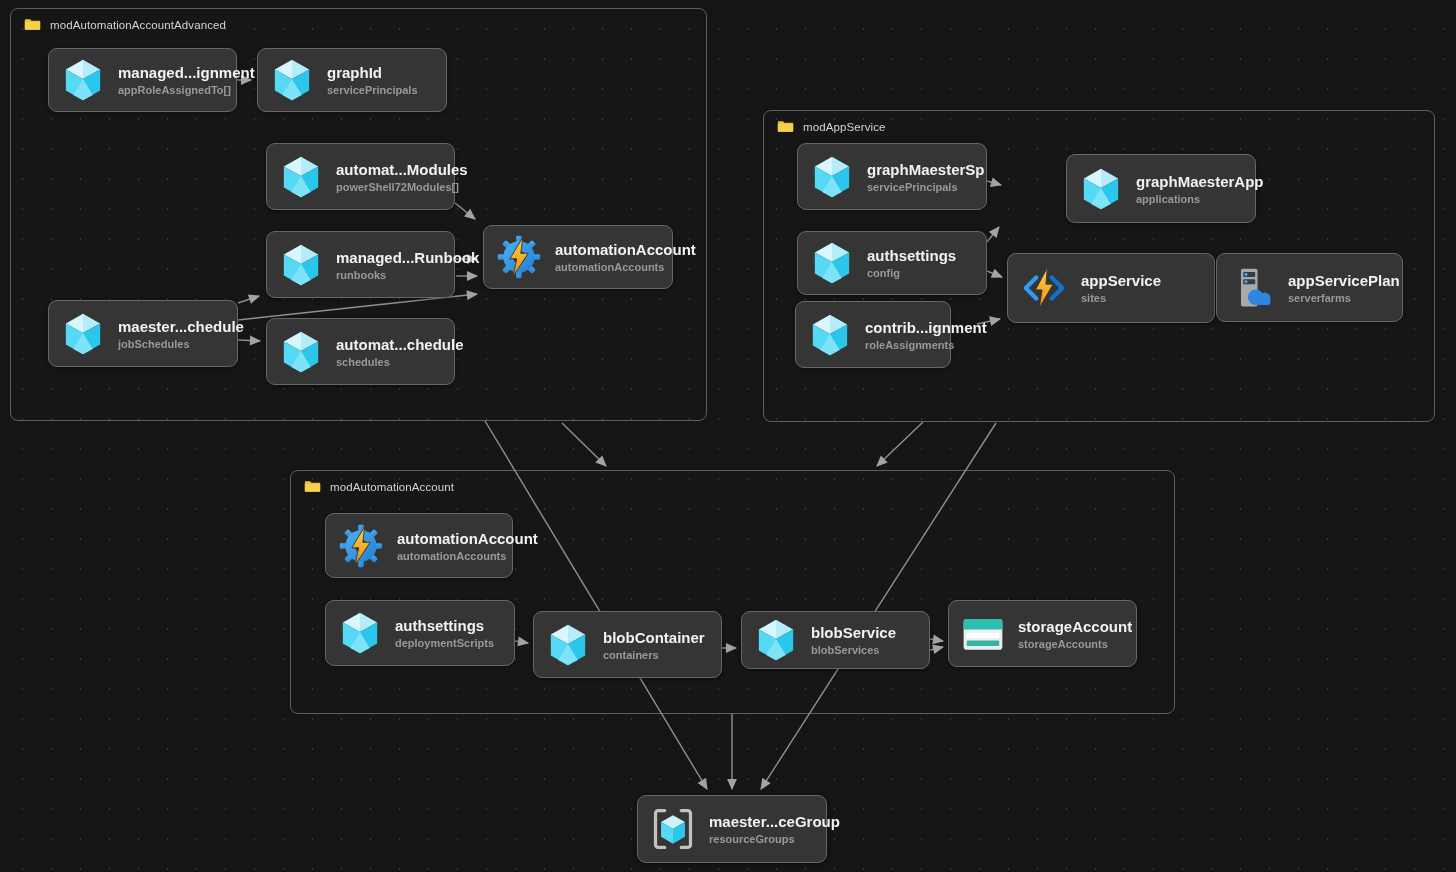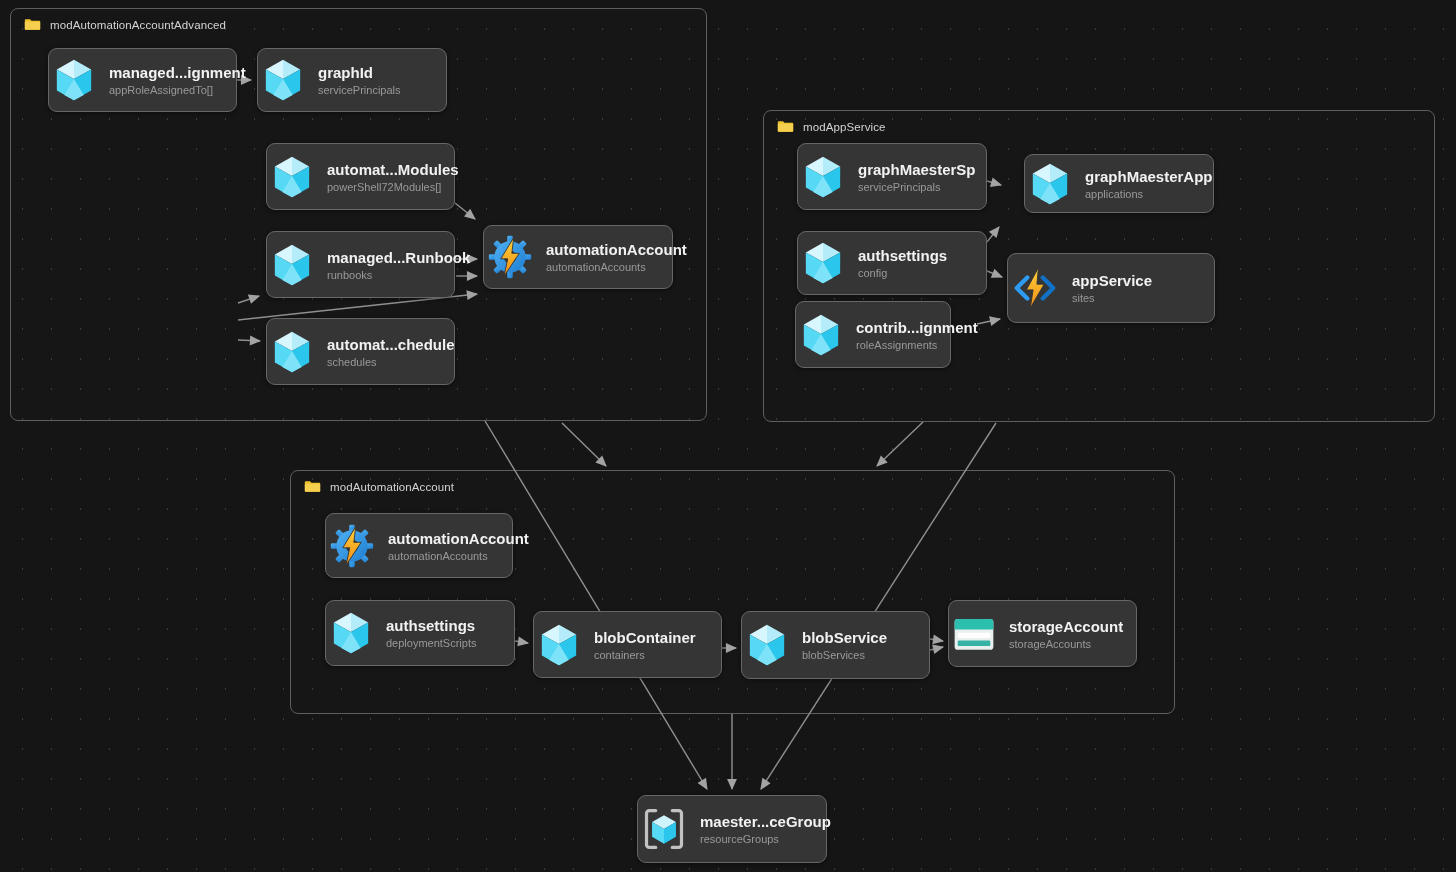"managed...ignment" .node { padding-left: 3px -> 12px }
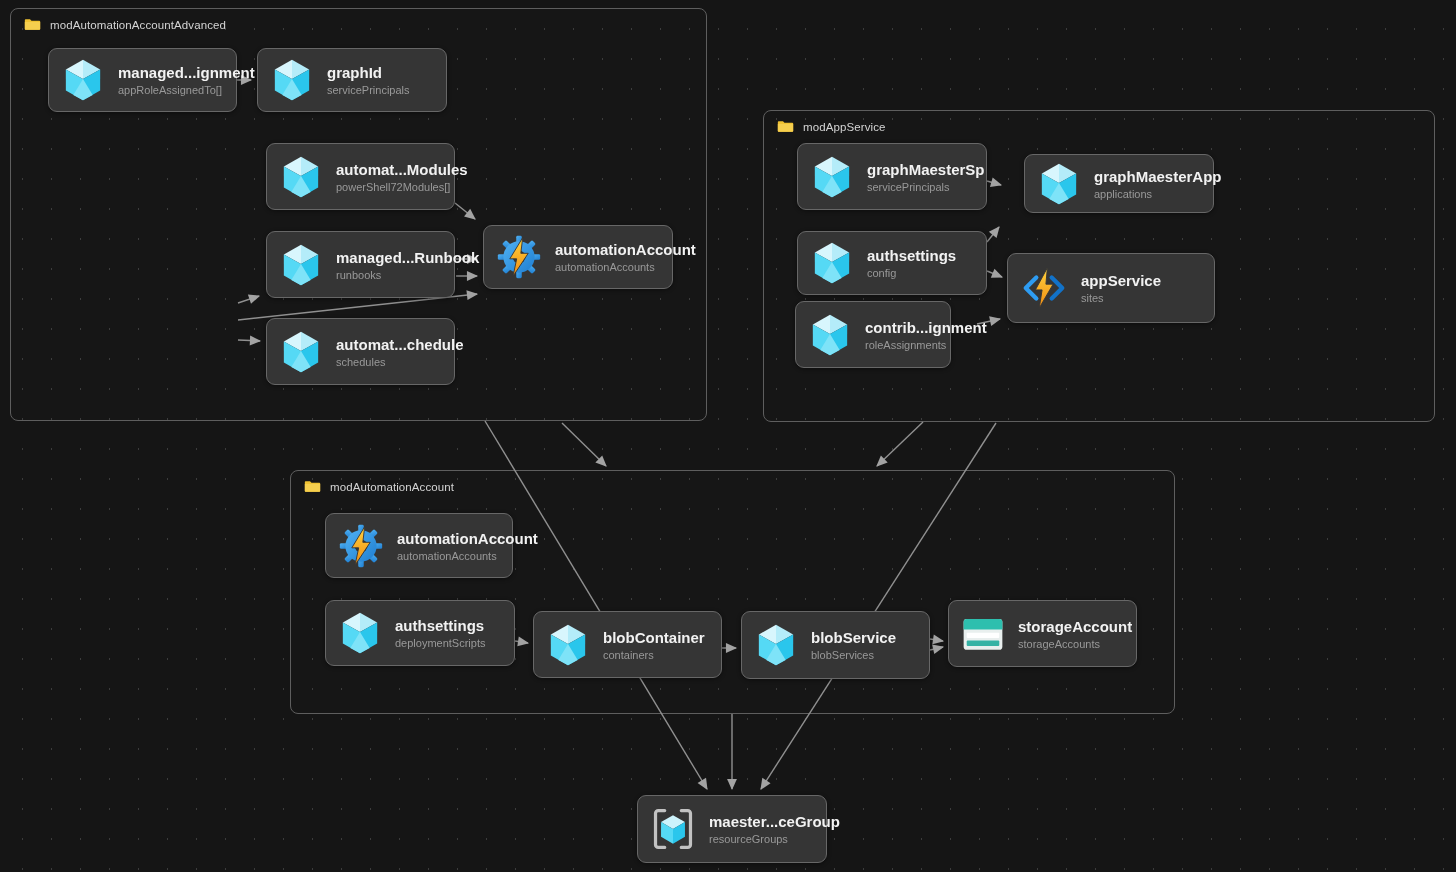"appRoleAssignedTo[]" .node .sub { font-weight: 400 -> 700 }
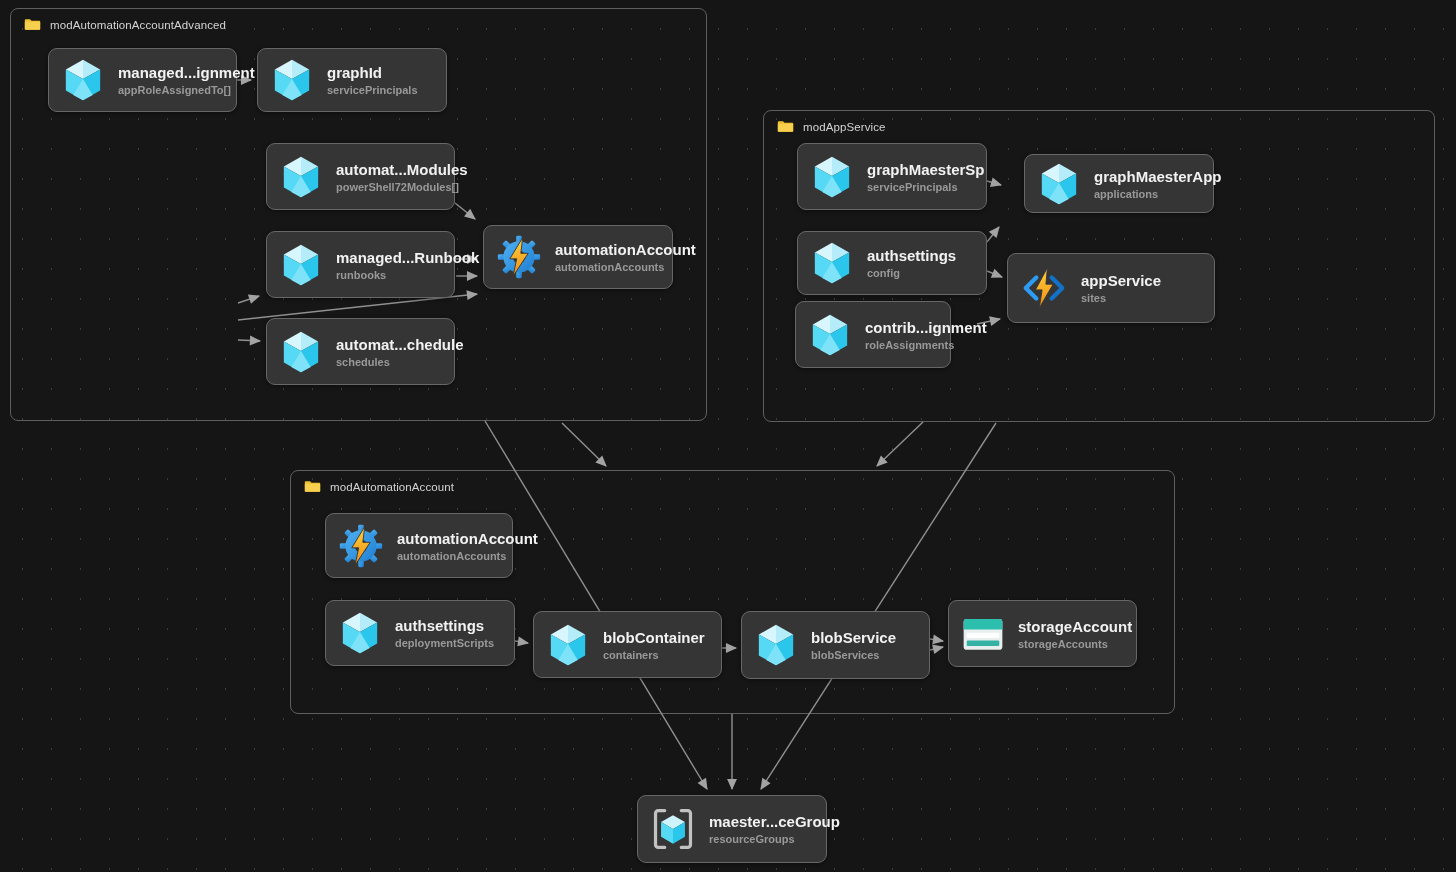"graphMaesterApp" div.node { height: 59px -> 69px; left: 1024px -> 1066px }
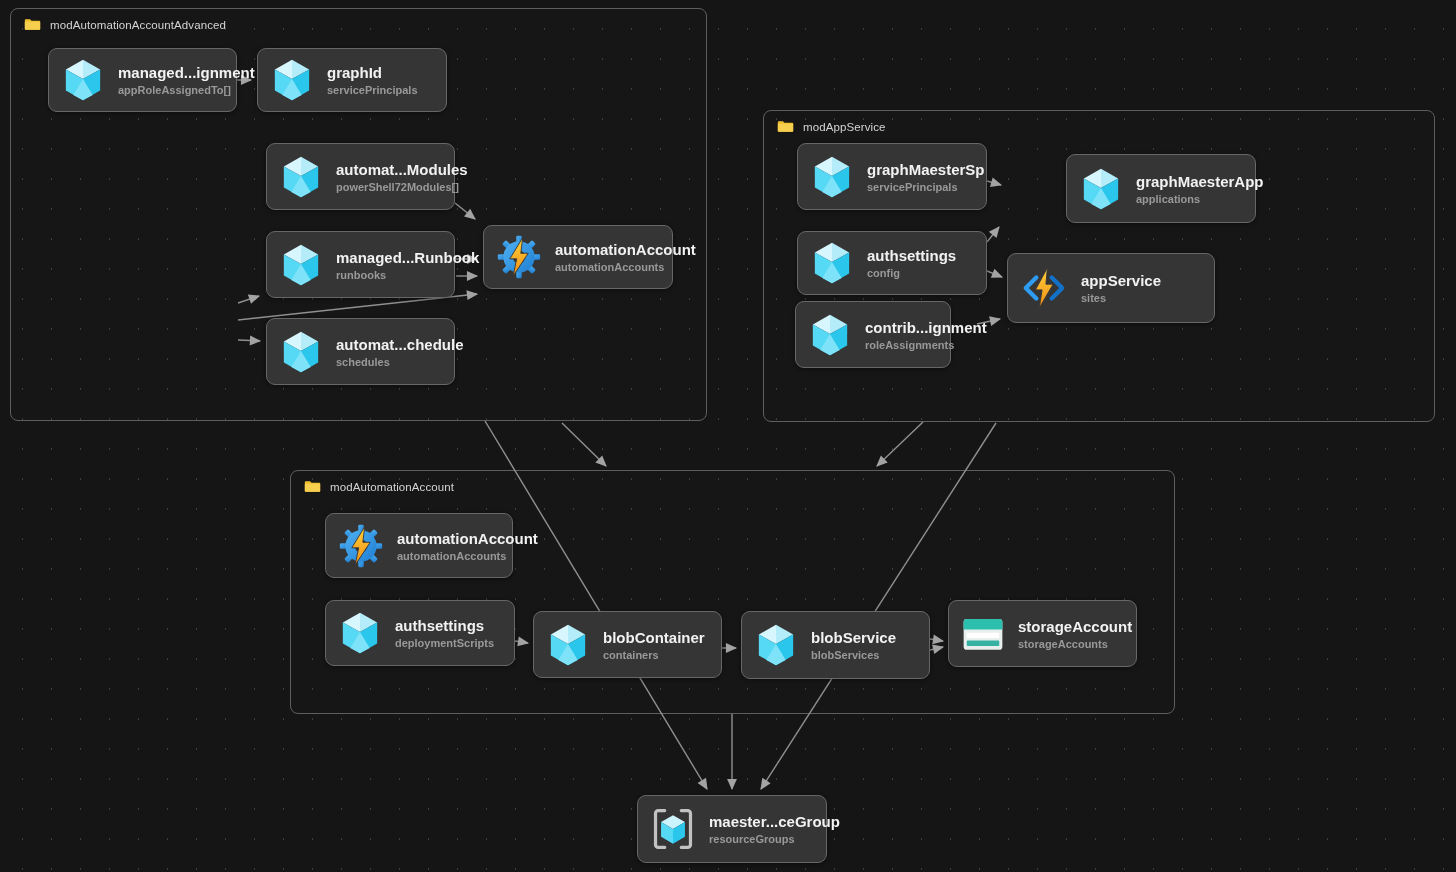"appServicePlan" div.node { html: none -> <div> <span> <svg> <use></use> </svg> </span> <span> <span>appServicePlan</span> <span>serverfarms</span> </span> </div> }
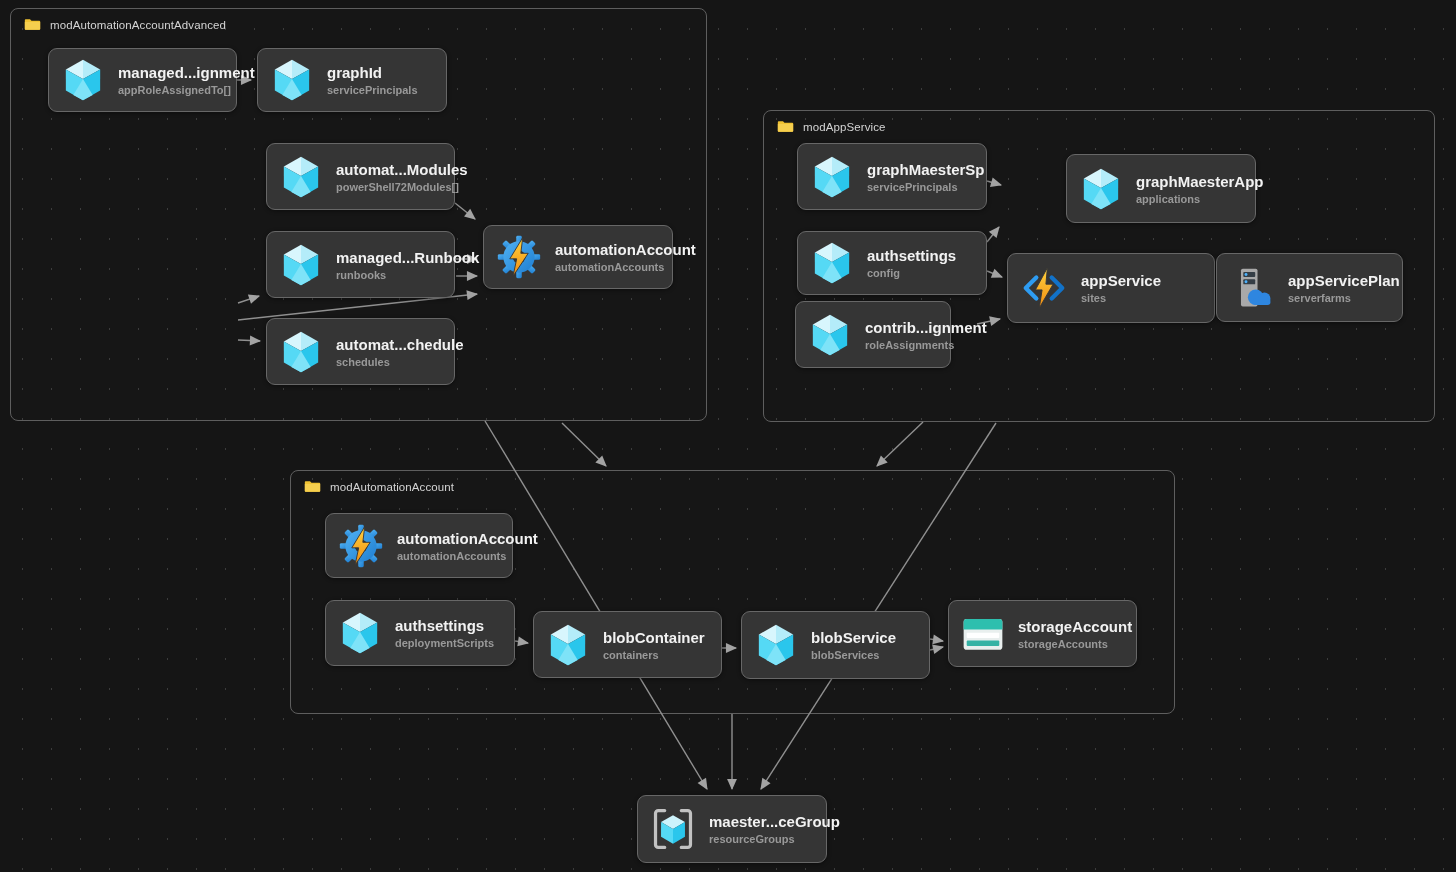"maester...chedule" div.node { html: none -> <div> <span> <svg> <use></use> </svg> </span> <span> <span>maester...chedule</span> <span>jobSchedules</span> </span> </div> }
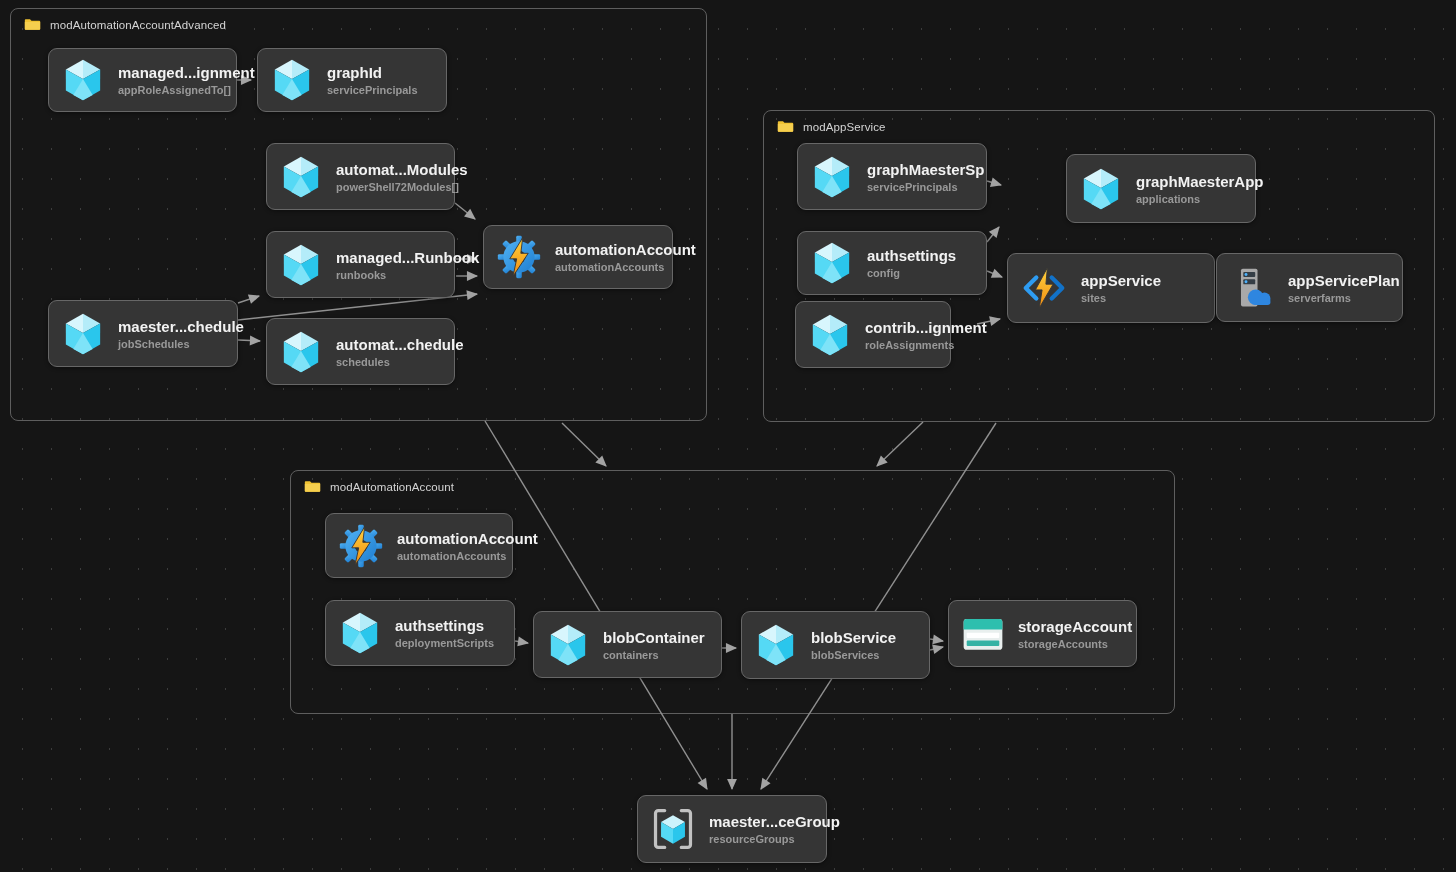"blobService" div.node { height: 68px -> 58px }
